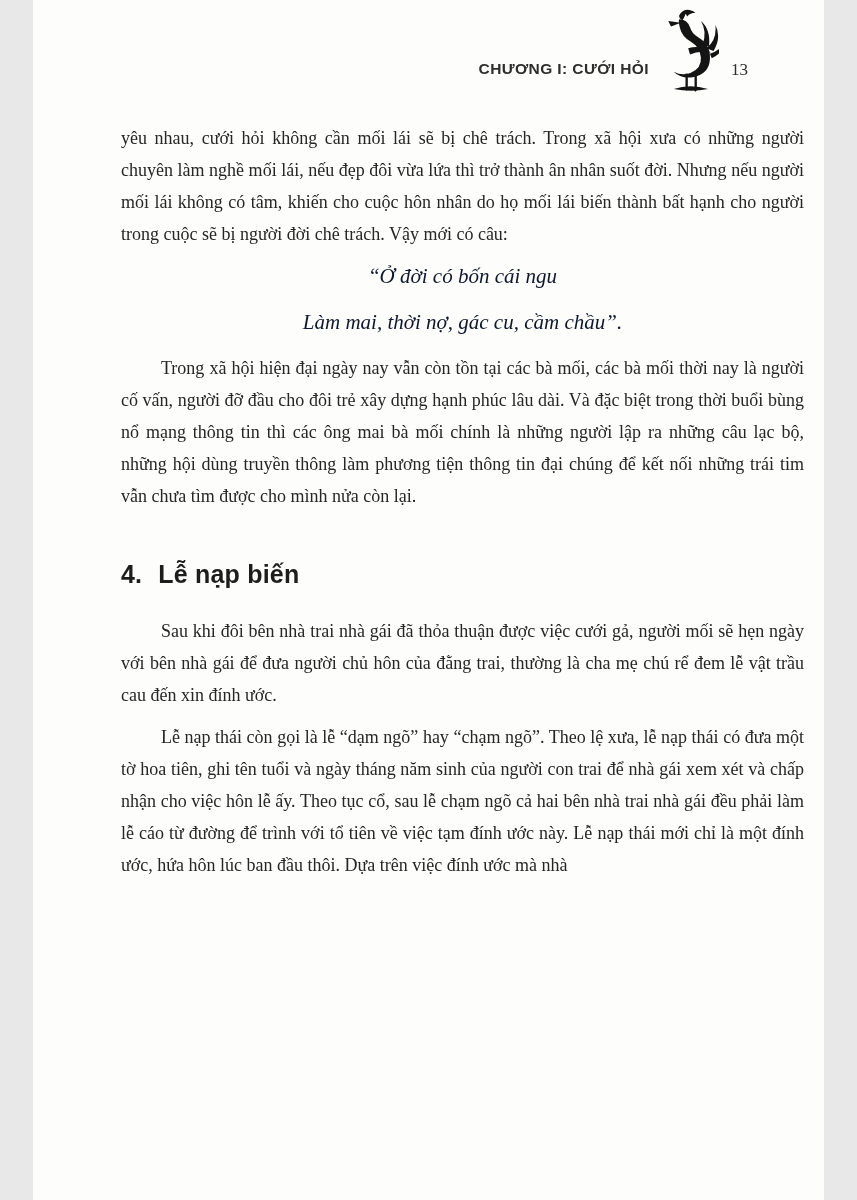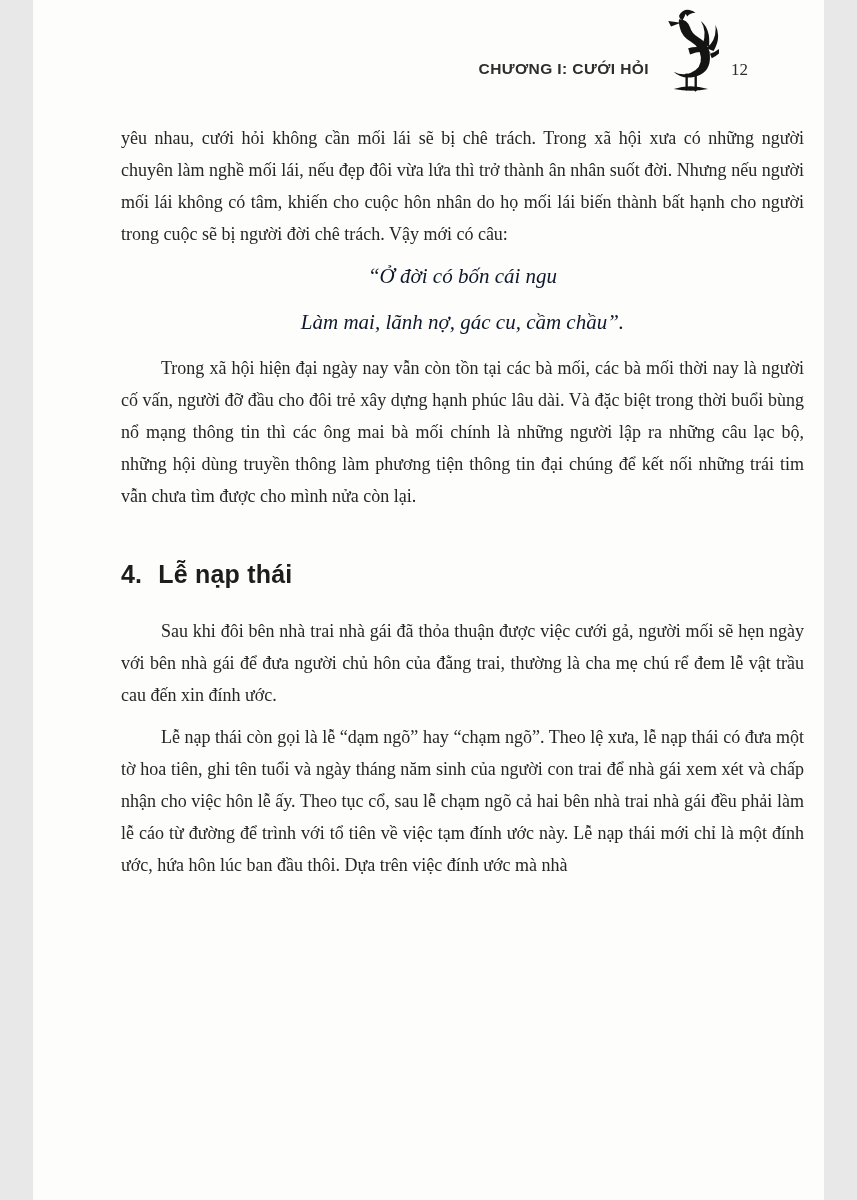"12" span.page-number { text: 12 -> 13 }
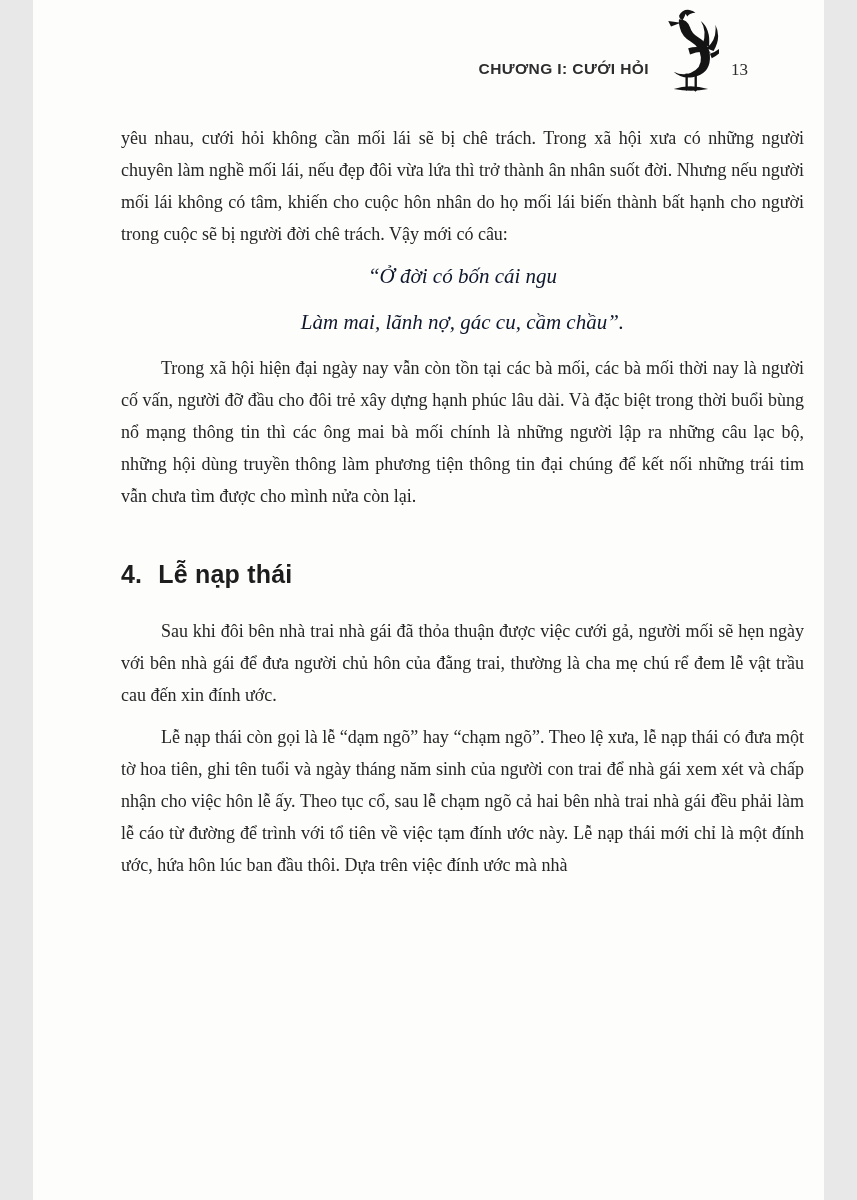"Làm mai, lãnh nợ, gác" p.quote { text: lãnh -> thời }
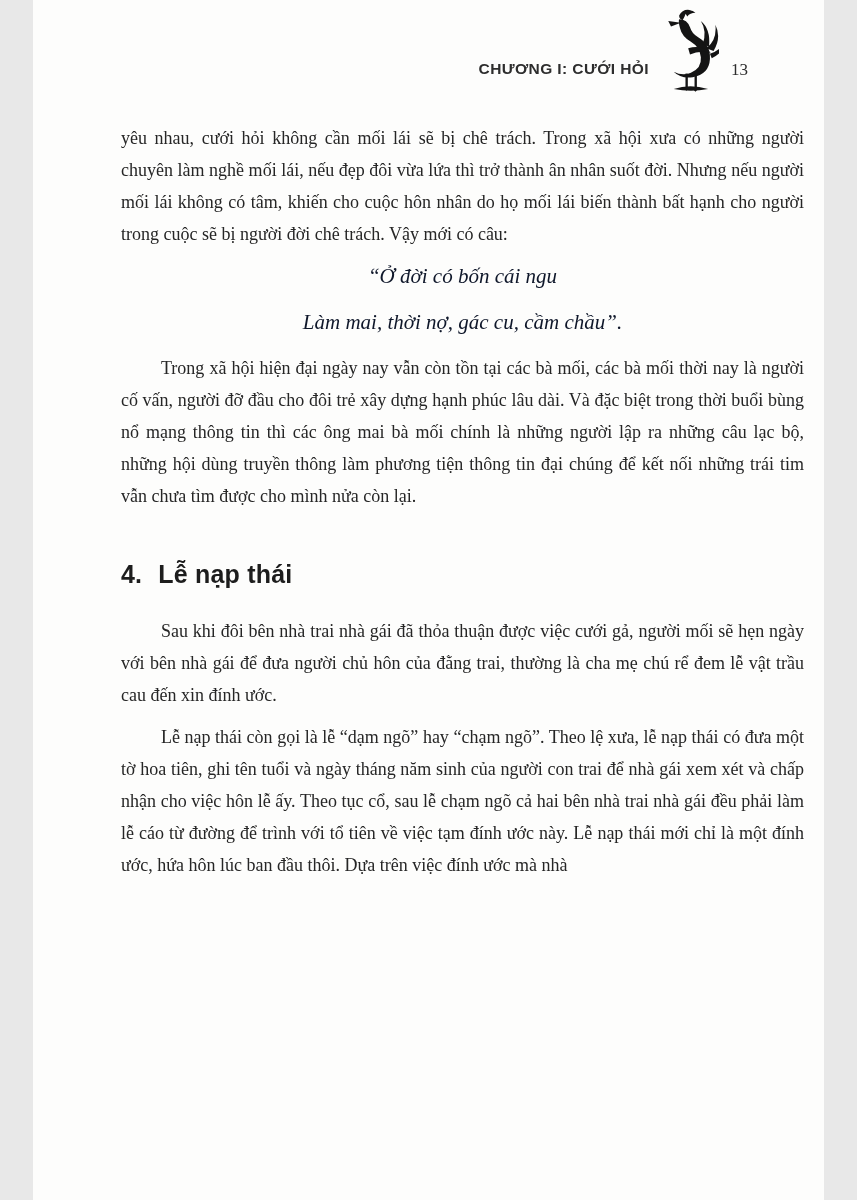"Lễ nạp thái" span { text: thái -> biến }
